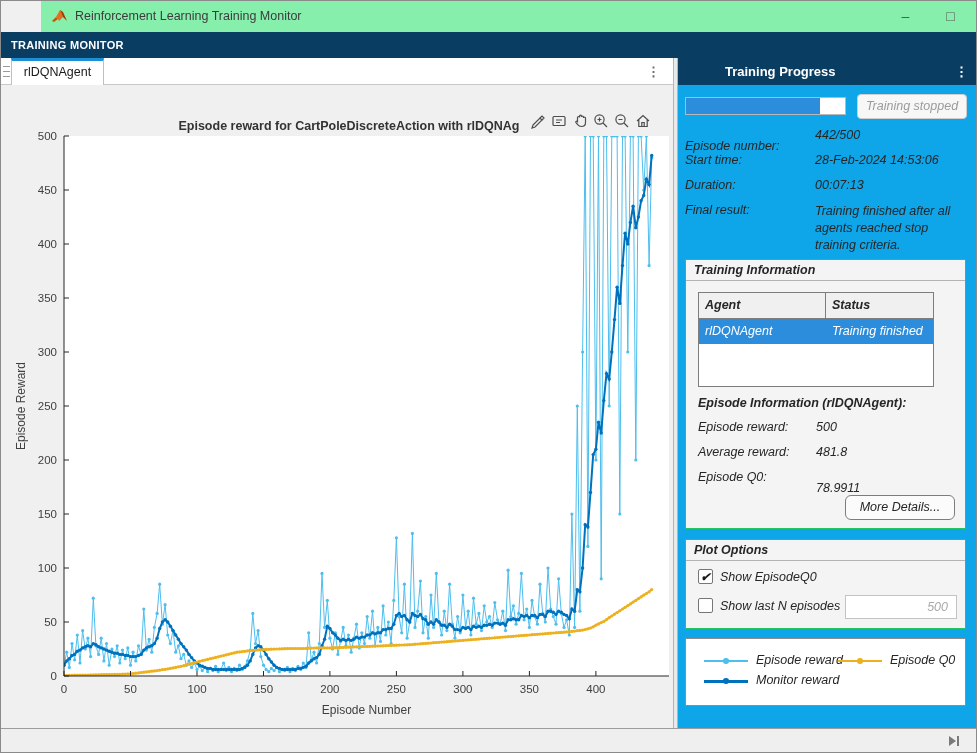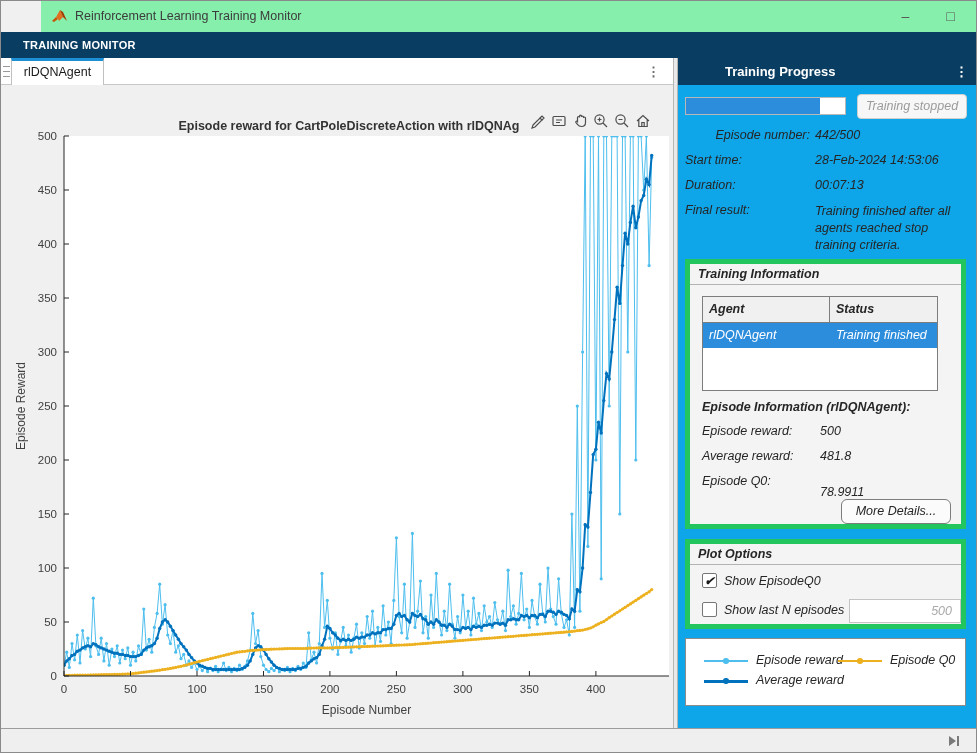"TRAINING MONITOR" .ribbon-label { margin-left: 12px -> none }
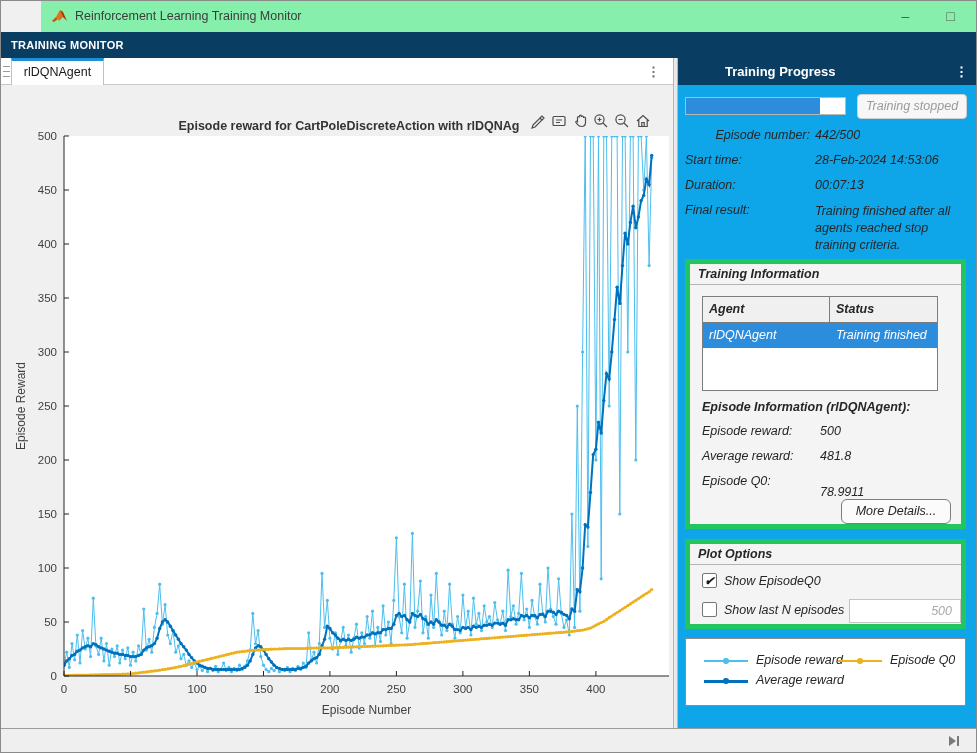"Episode number:" div.abs { text-align: right -> none; top: 43px -> 54px }
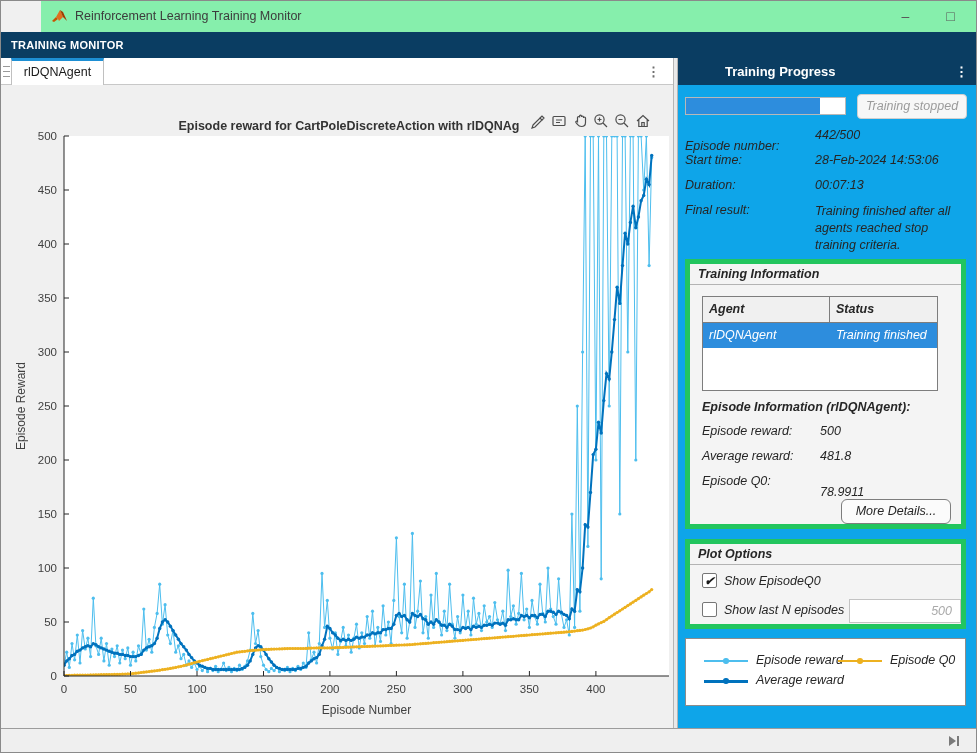"Training Information" .groupbox { border: 5px solid #22c55e -> 1px solid #22c55e }
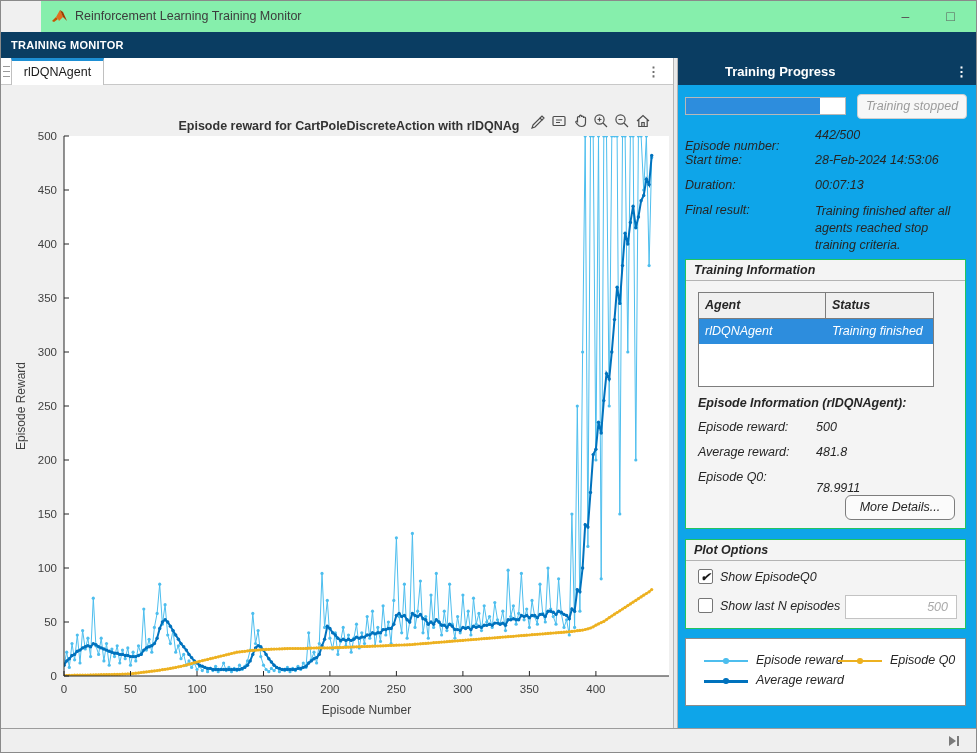"Average reward" span.legend-label { text: Average -> Monitor }
